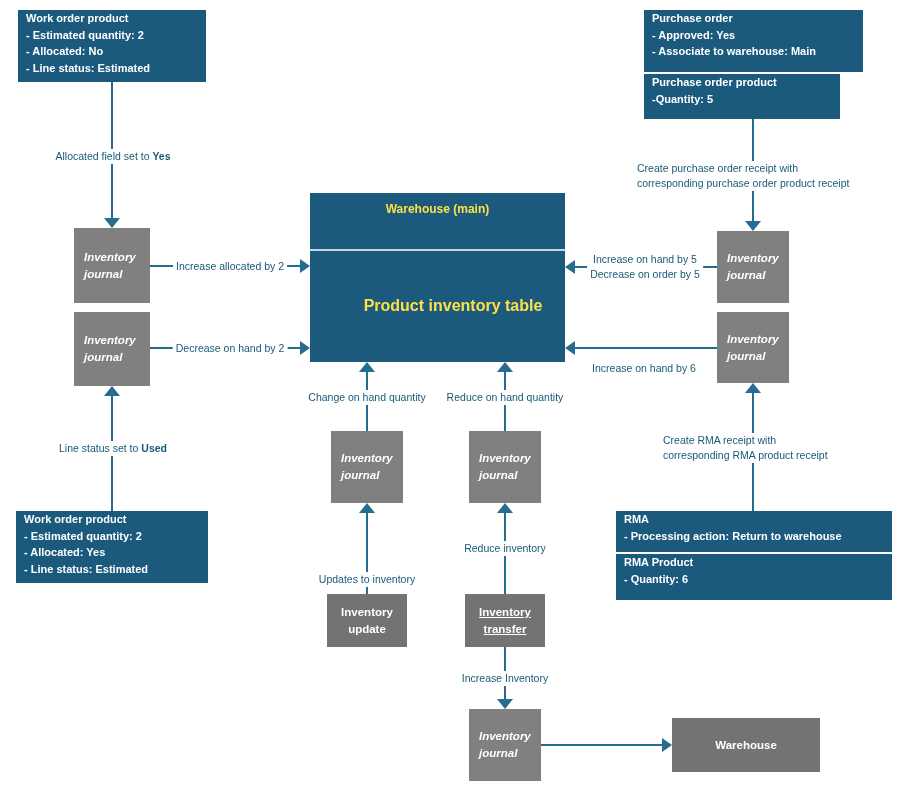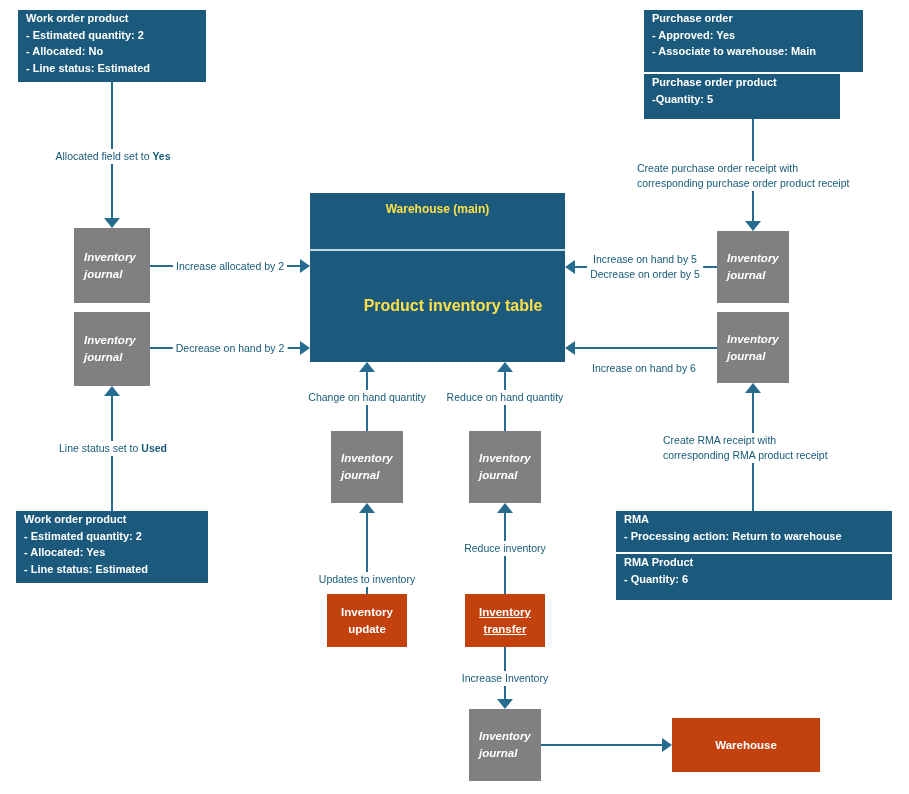"Inventory update" .tealbox { background: #c2410c -> #737373 }
